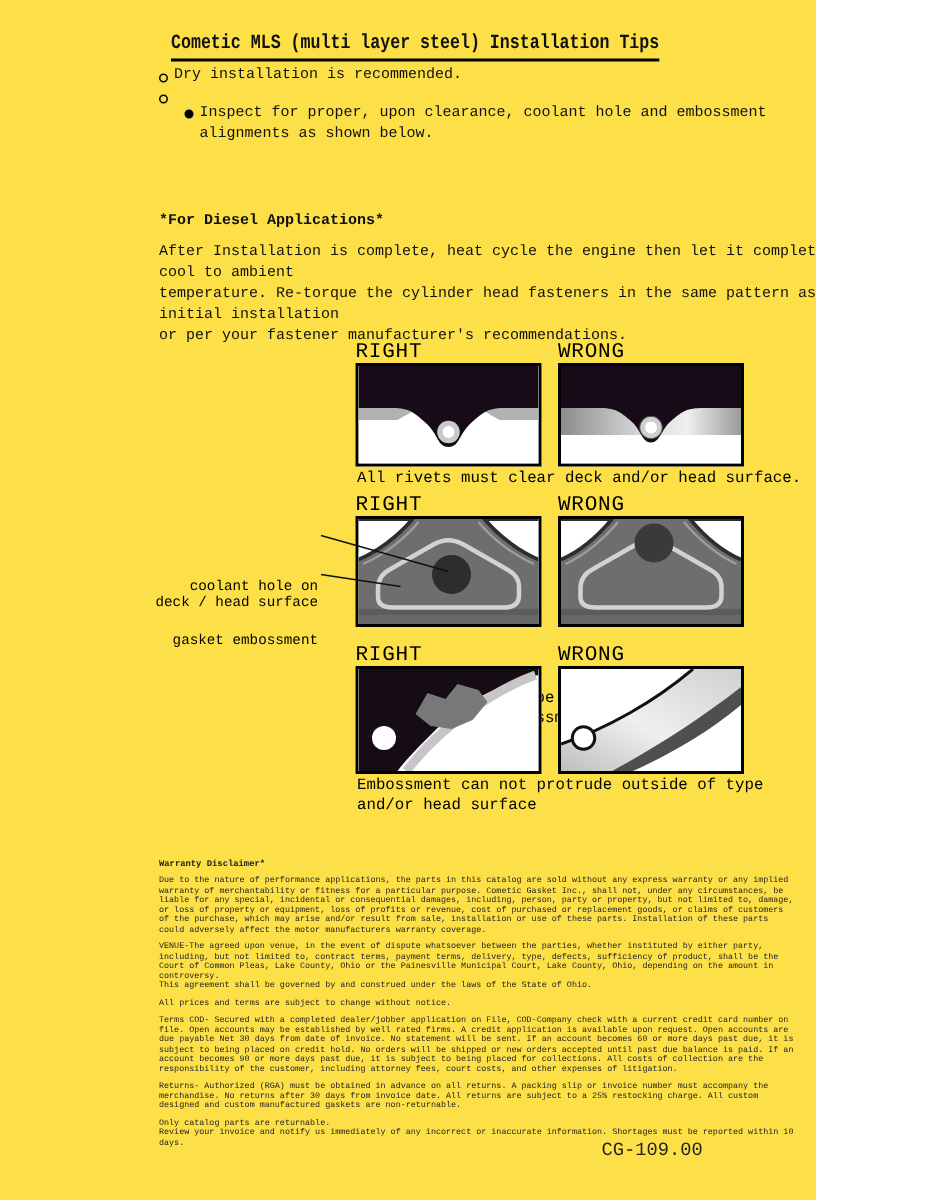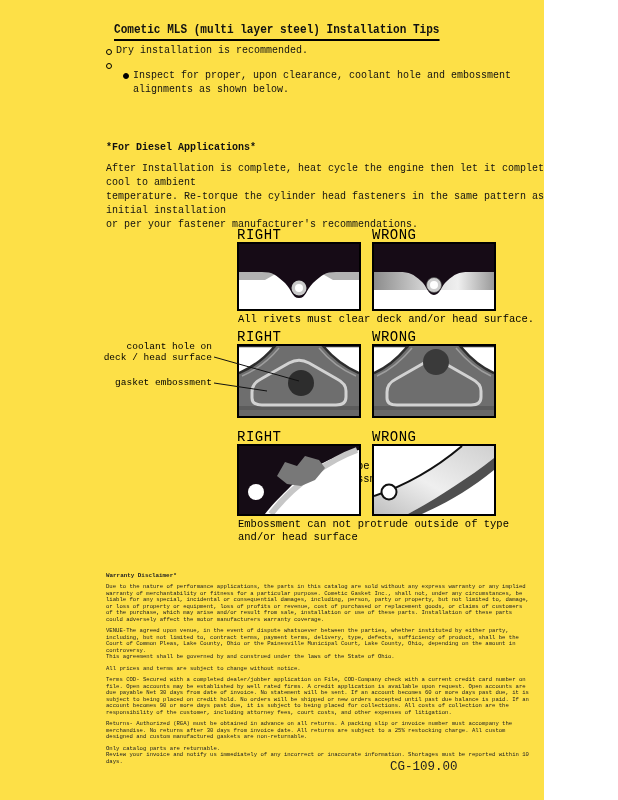"coolant hole on" .ptr-label { margin-top: none -> 44px }
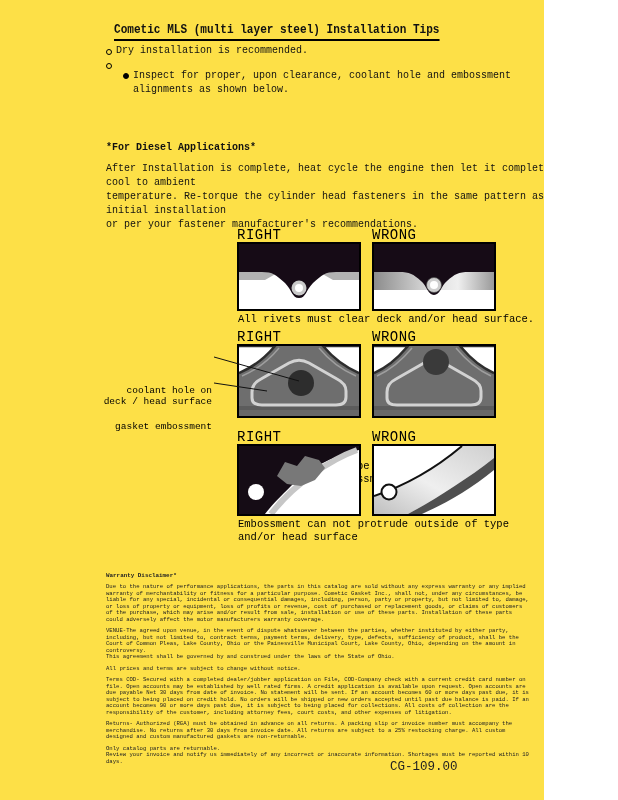"CG-109.00" #pageno { left: 390px -> 401px }
